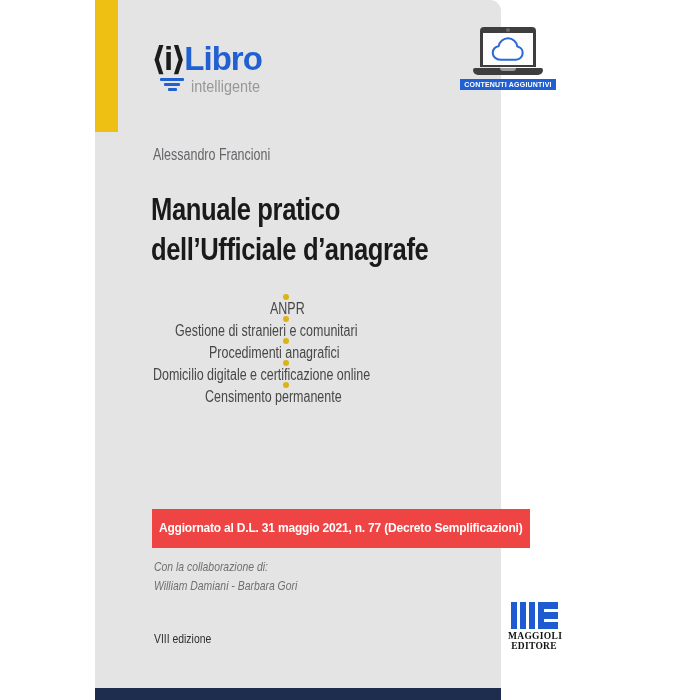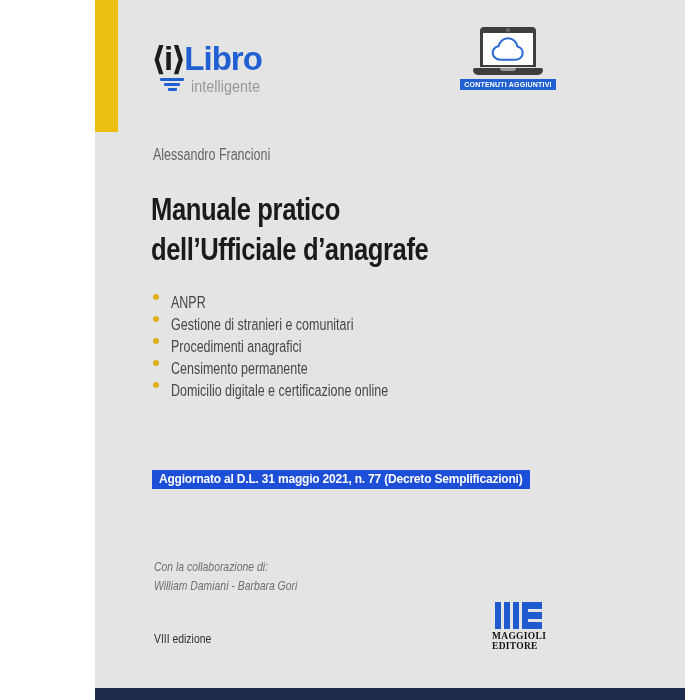"⟨i⟩Libro" .cover { border-radius: none -> 11px; width: 590px -> 406px }
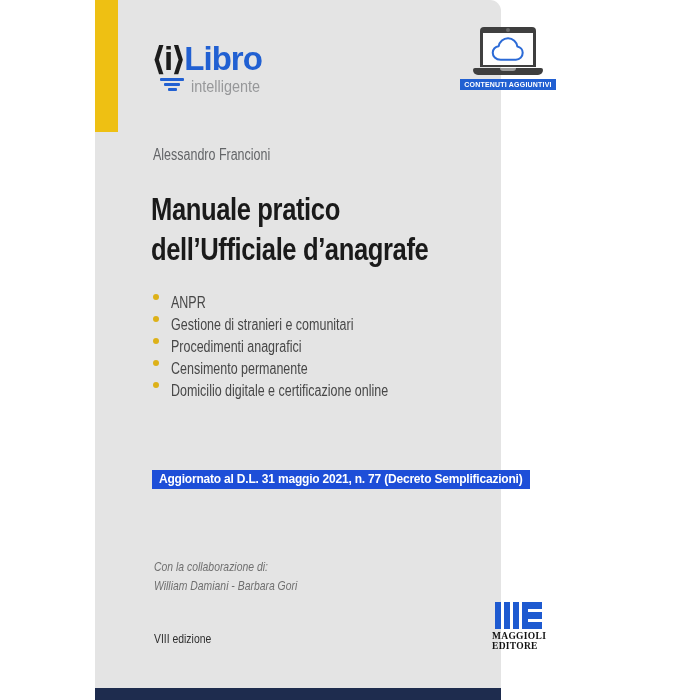"ANPR" .topics li { align-items: flex-start -> center; flex-direction: none -> column }
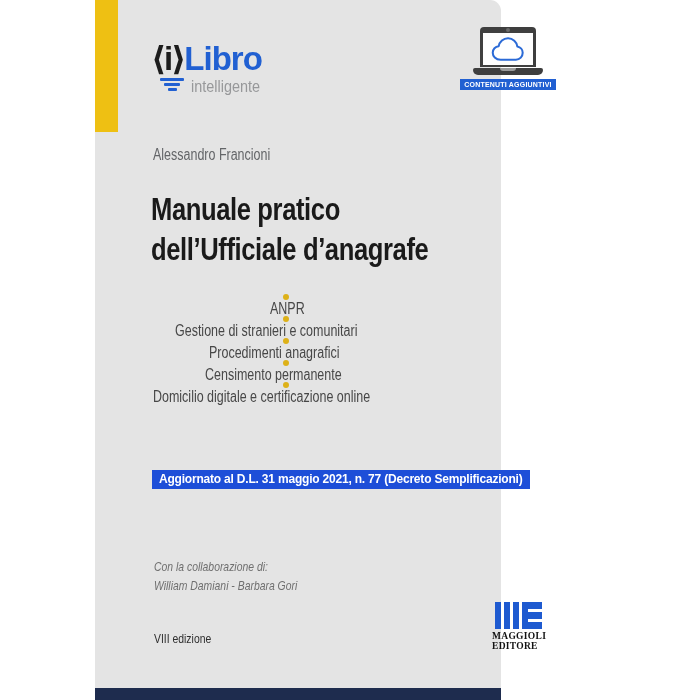"Censimento permanente" li { order: before "Domicilio digitale e certificazione" -> after "Domicilio digitale e certificazione" }
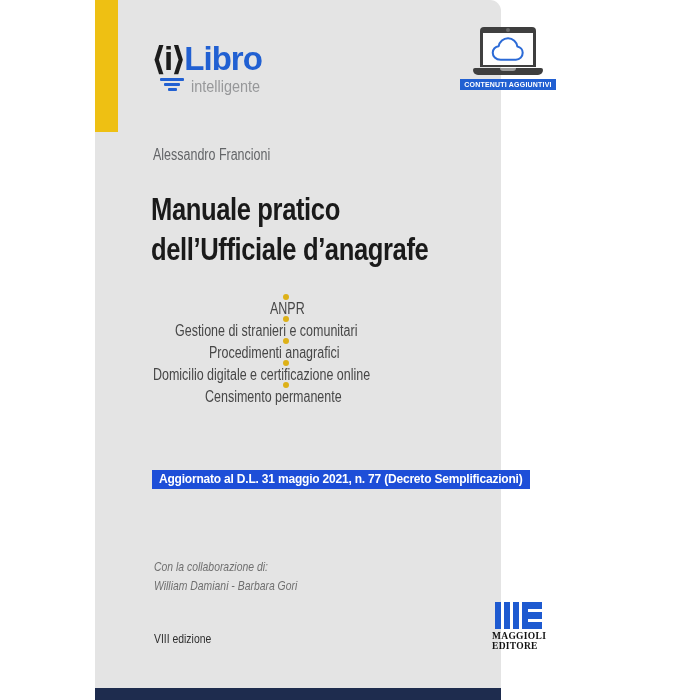"Aggiornato al D.L. 31 maggio" .banner { background: #1d4ed8 -> #ef4444; padding: 0 7px -> 10px 7px; top: 470px -> 509px }
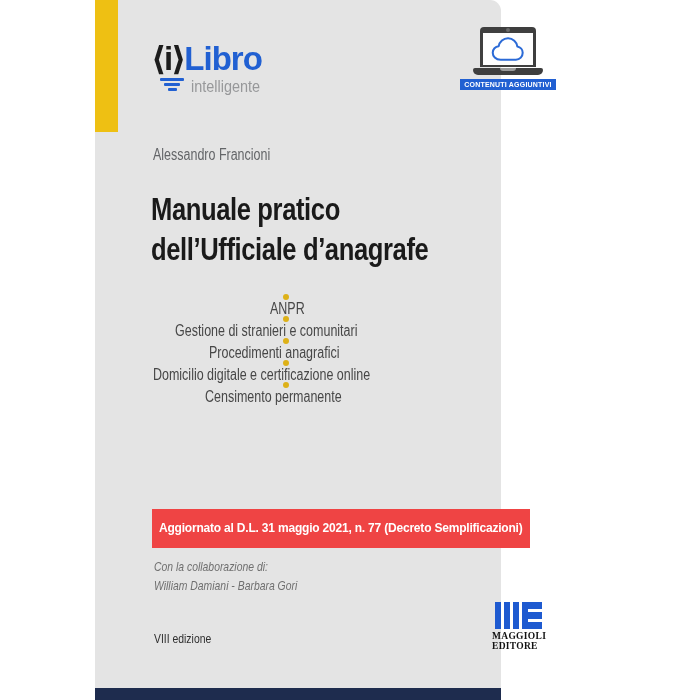"MAGGIOLI" .maggioli { left: 397px -> 413px; text-align: none -> center }
